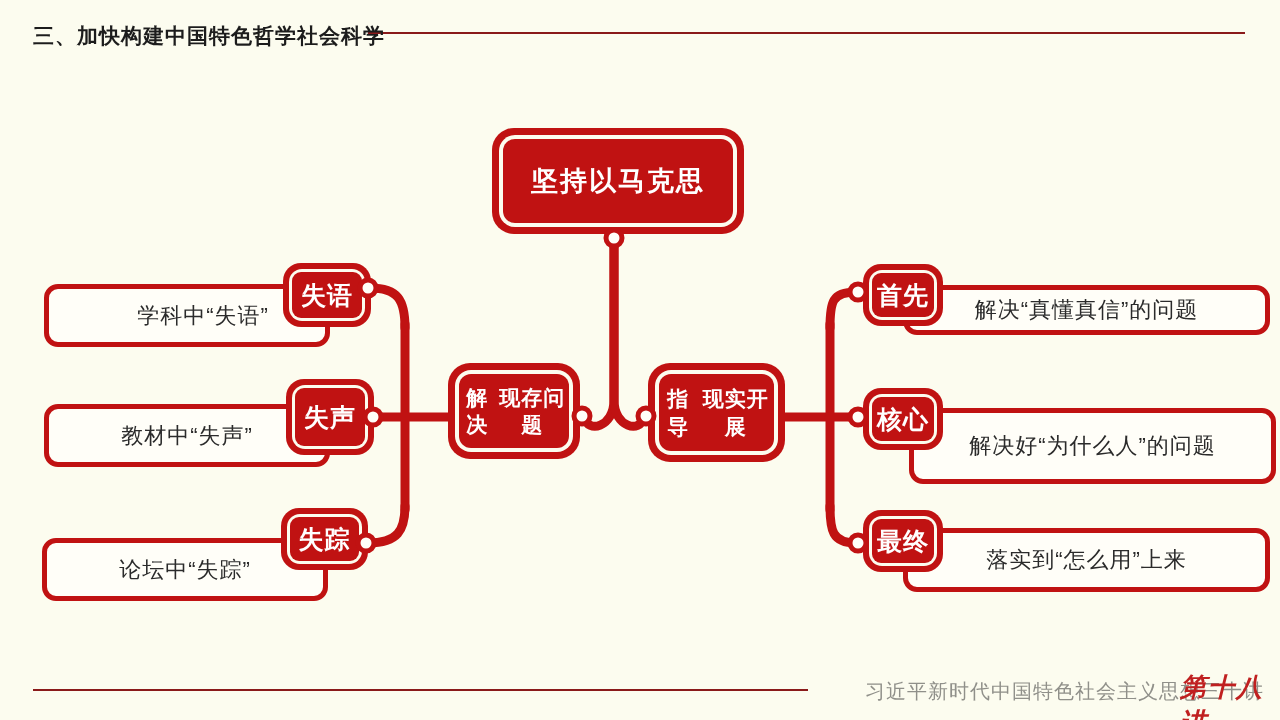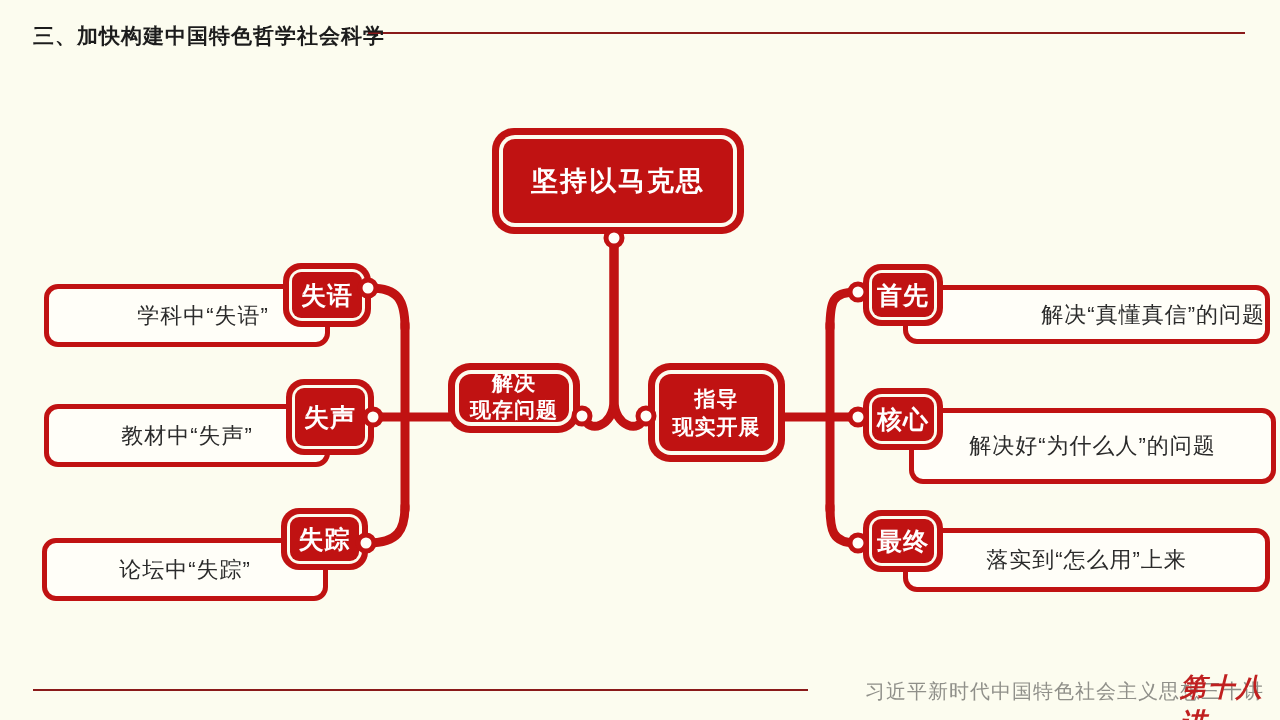"坚持以马克思" .ringbox .fill { flex-direction: column -> none }
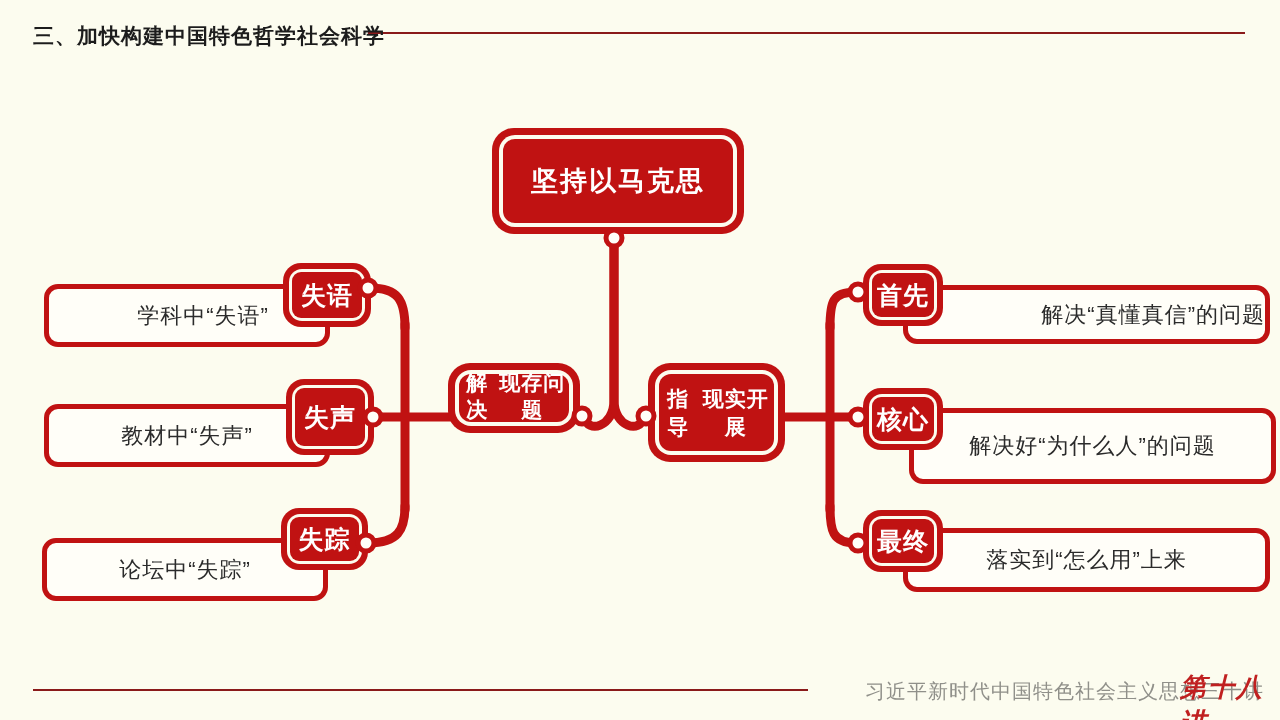"解决“真懂真信”的问题" div.abs { height: 59px -> 50px; justify-content: flex-end -> none }
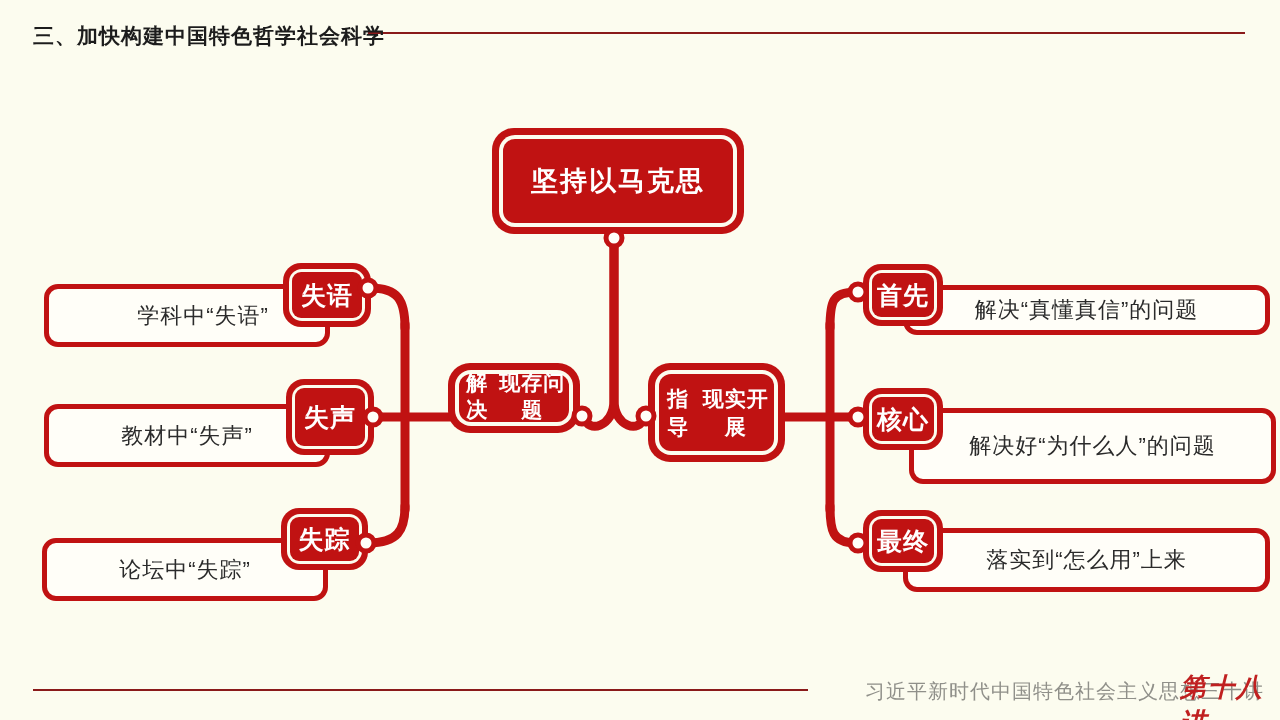"解决" .node-problems { font-family: Liberation Mono, monospace -> none; height: 70px -> 96px }
